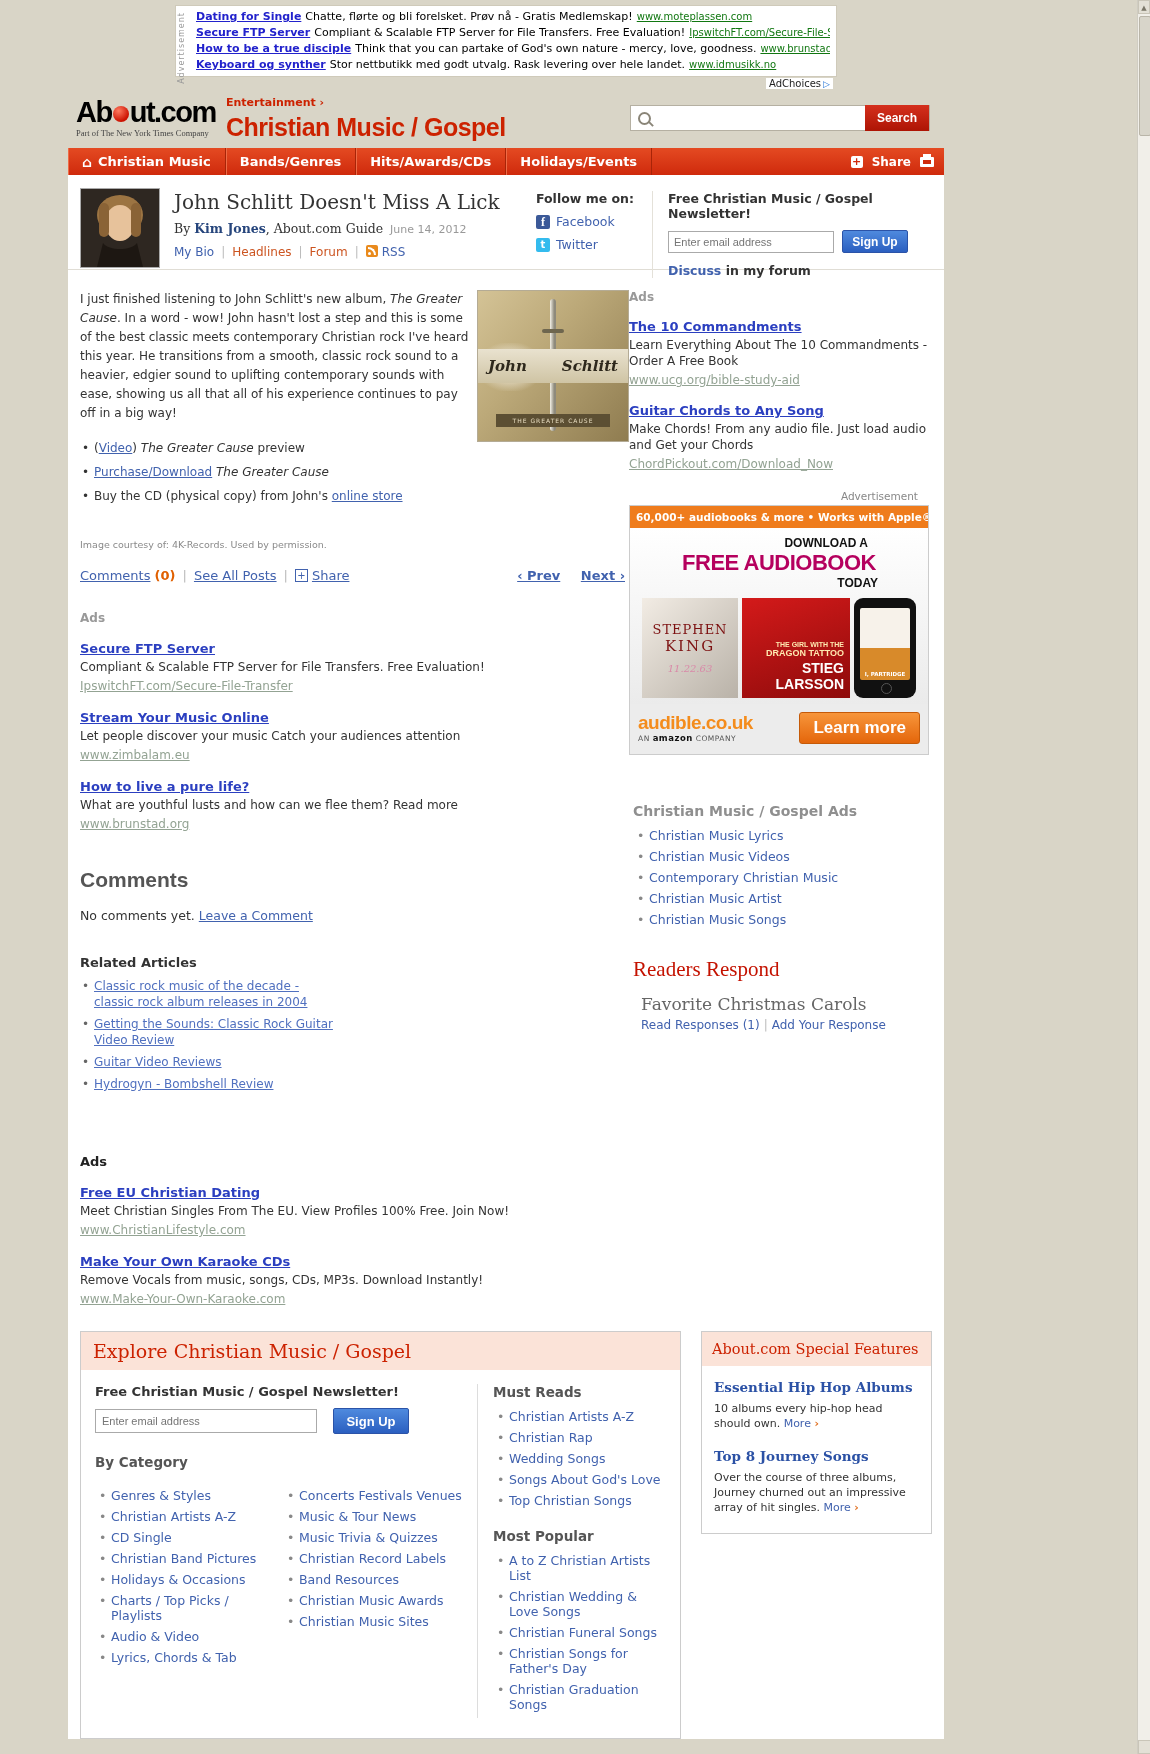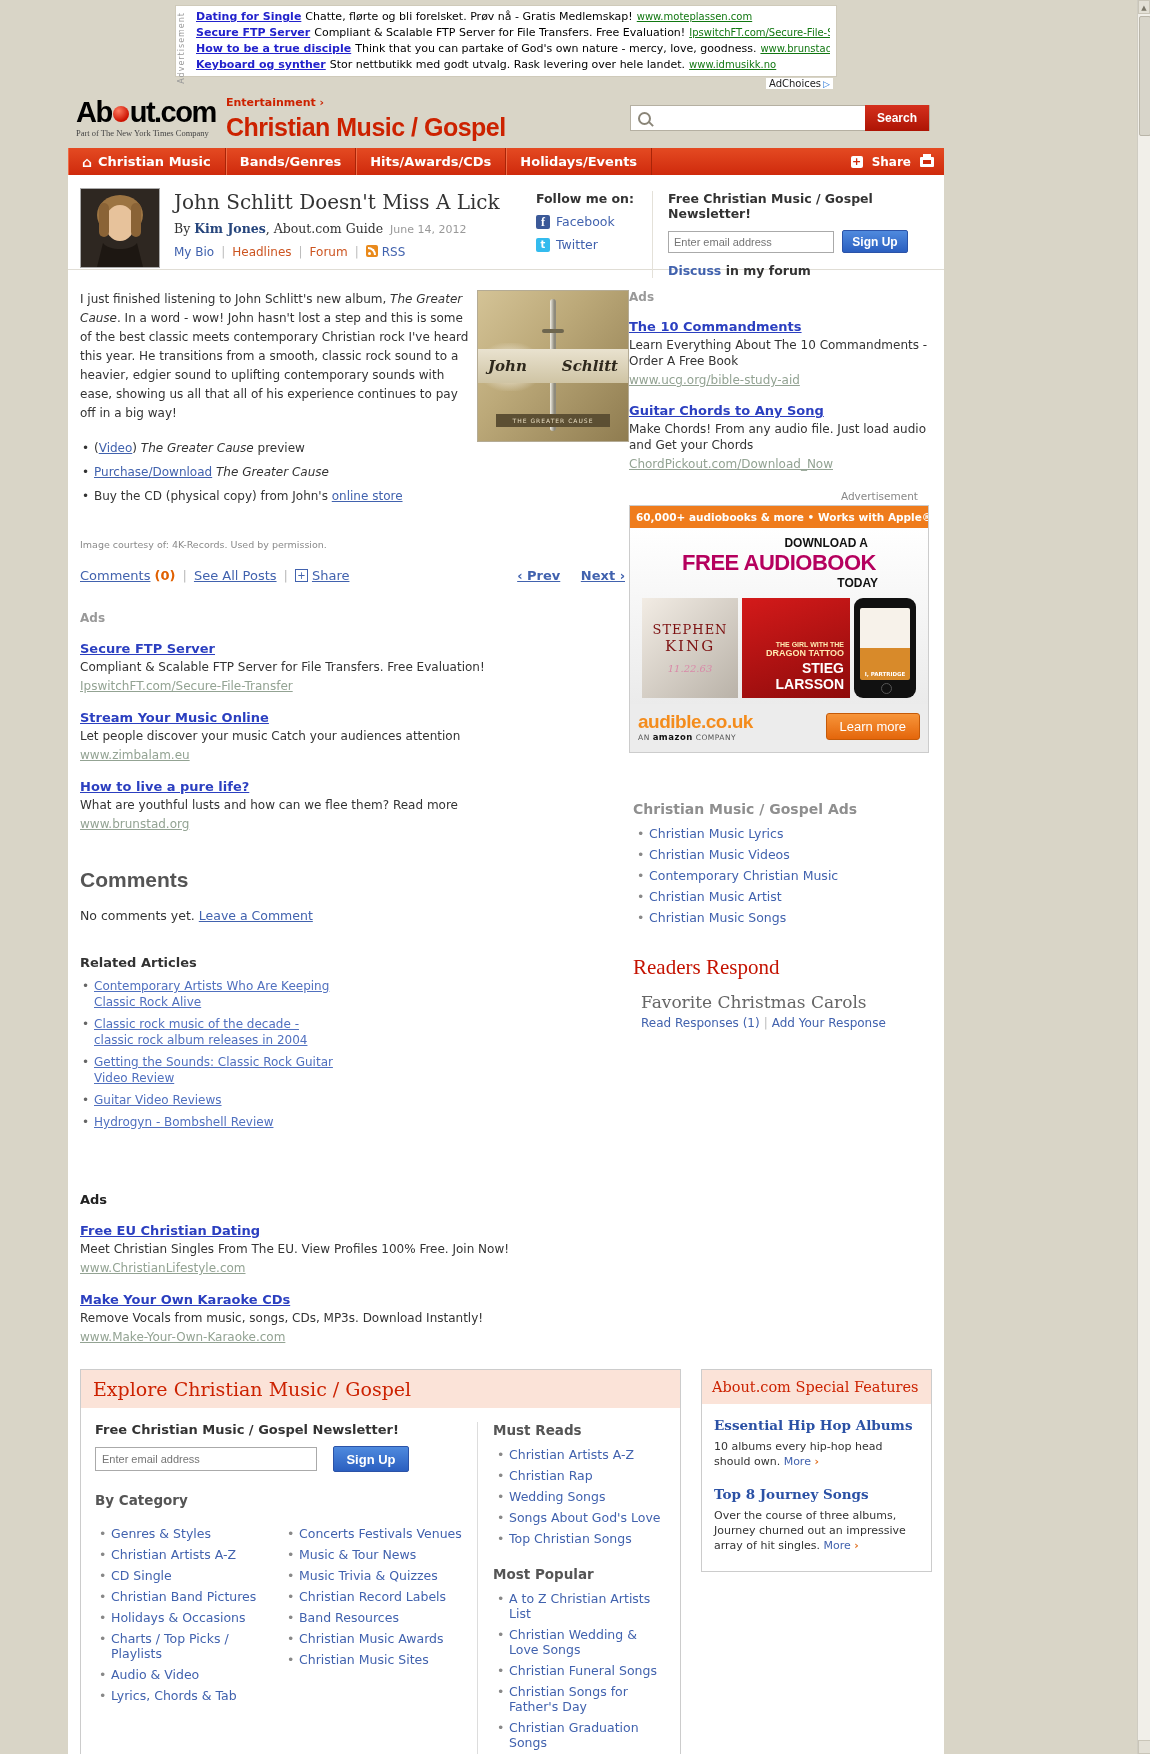"Learn more" .learn-btn { font-size: 13px -> 17px; font-weight: normal -> bold }
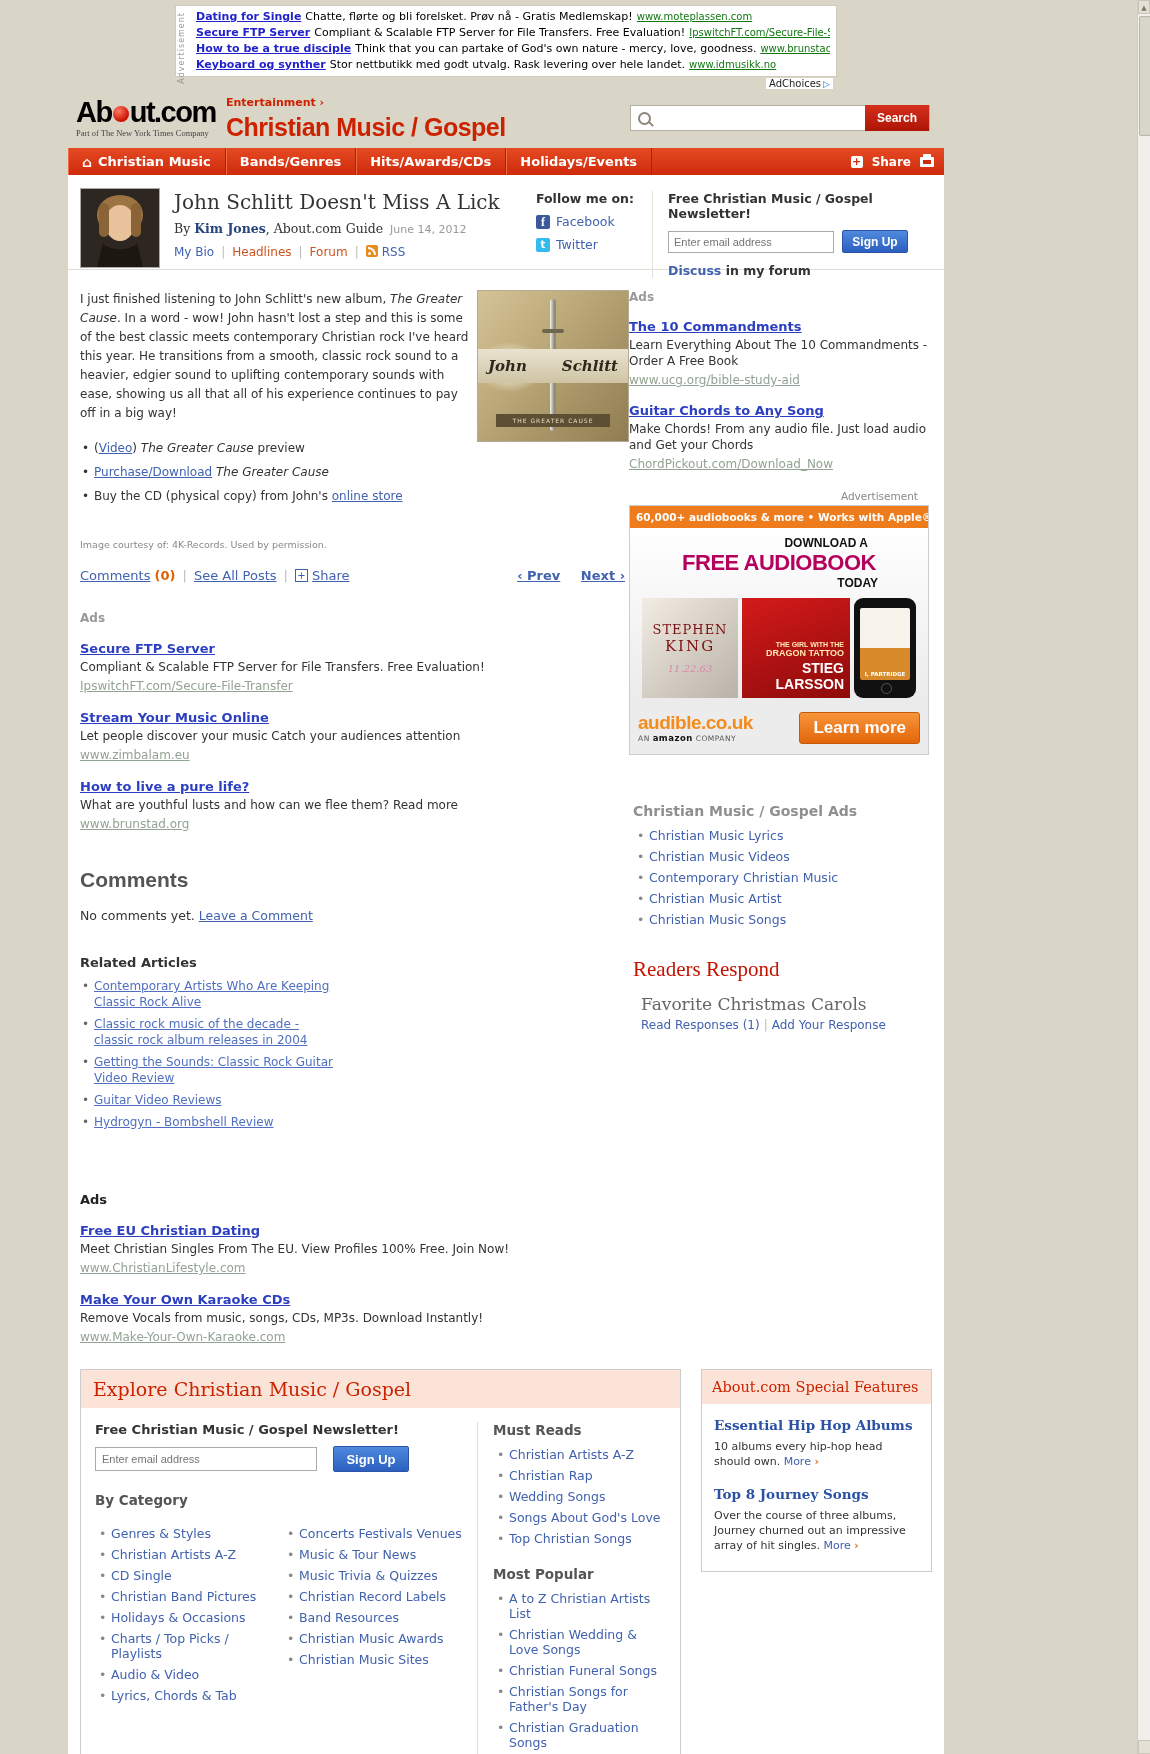"Contemporary Artists Who Are Keeping" li { html: <li><a>Contemporary Artists Who Are Keeping Classic Rock Alive</a></li> -> none }
